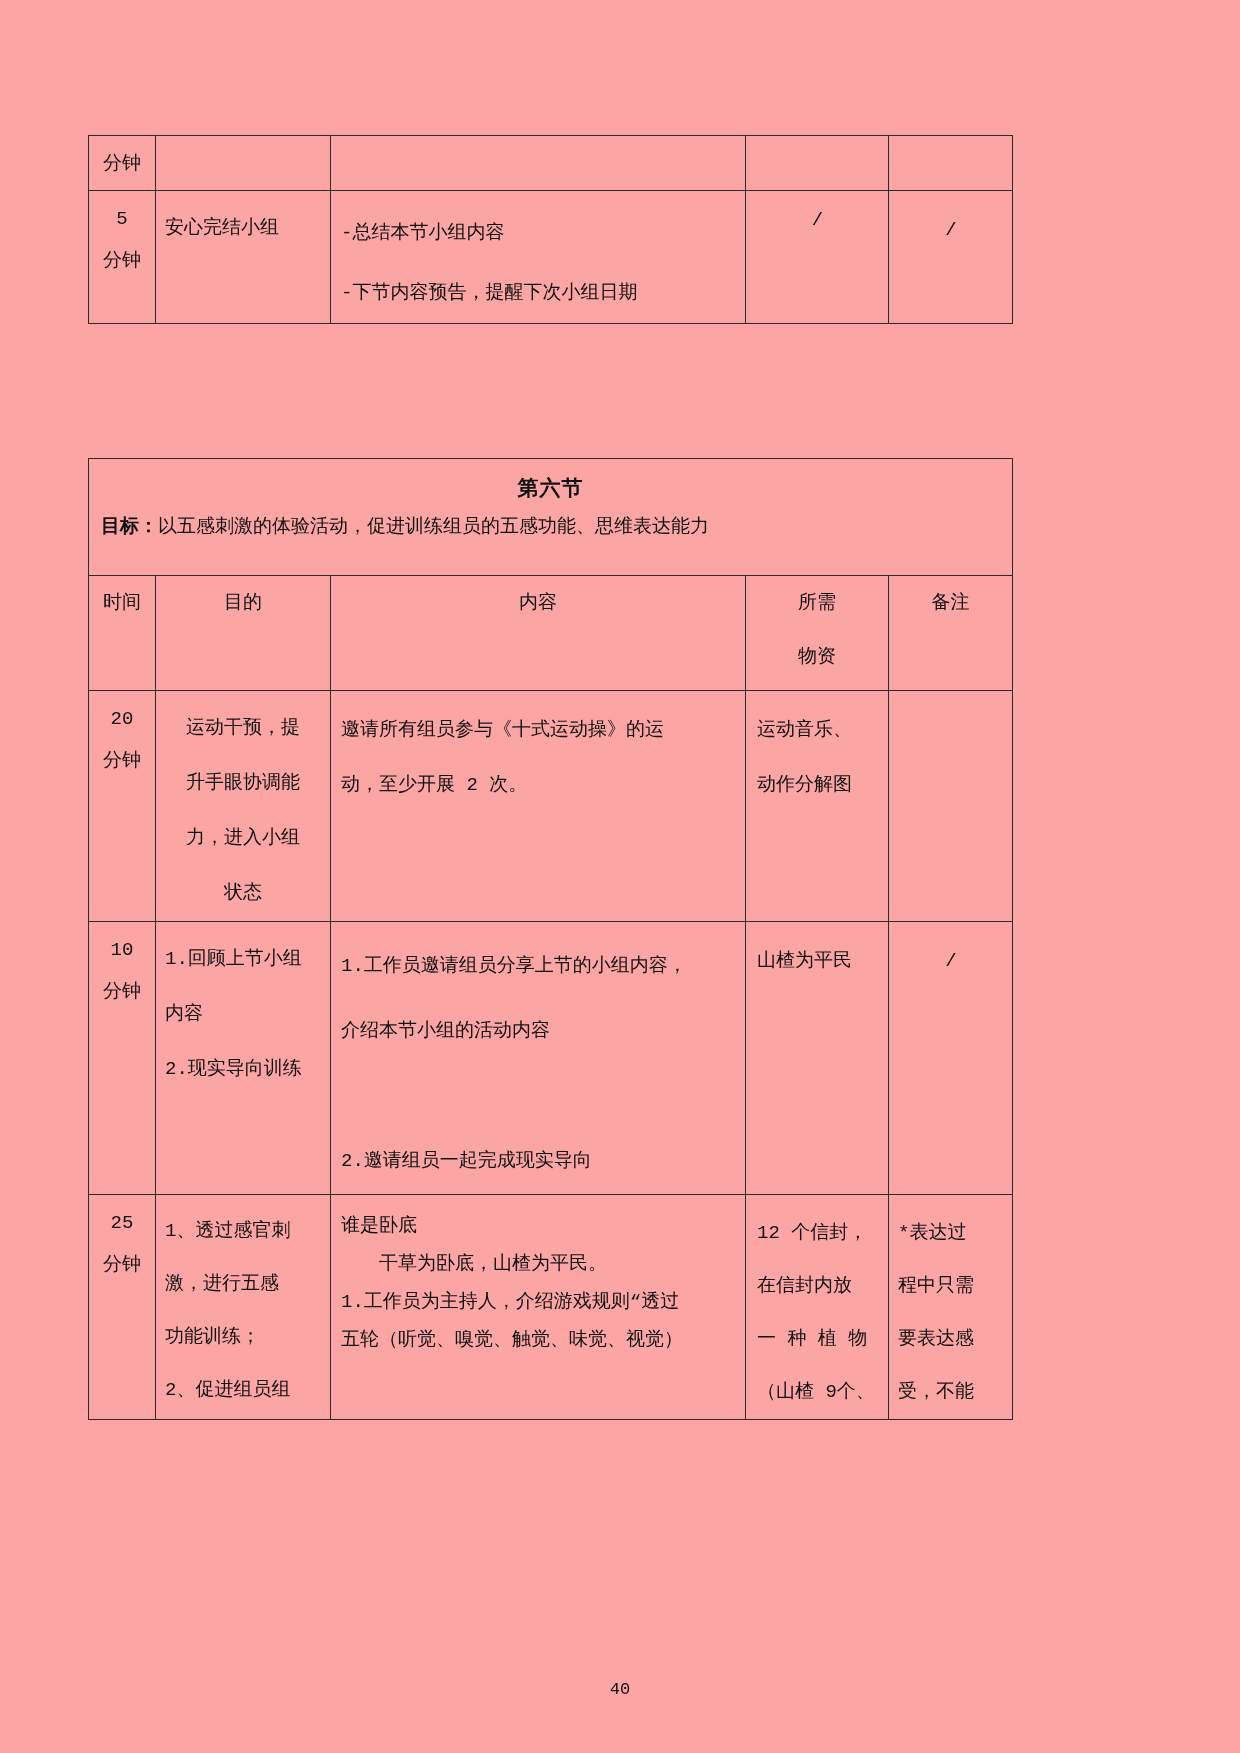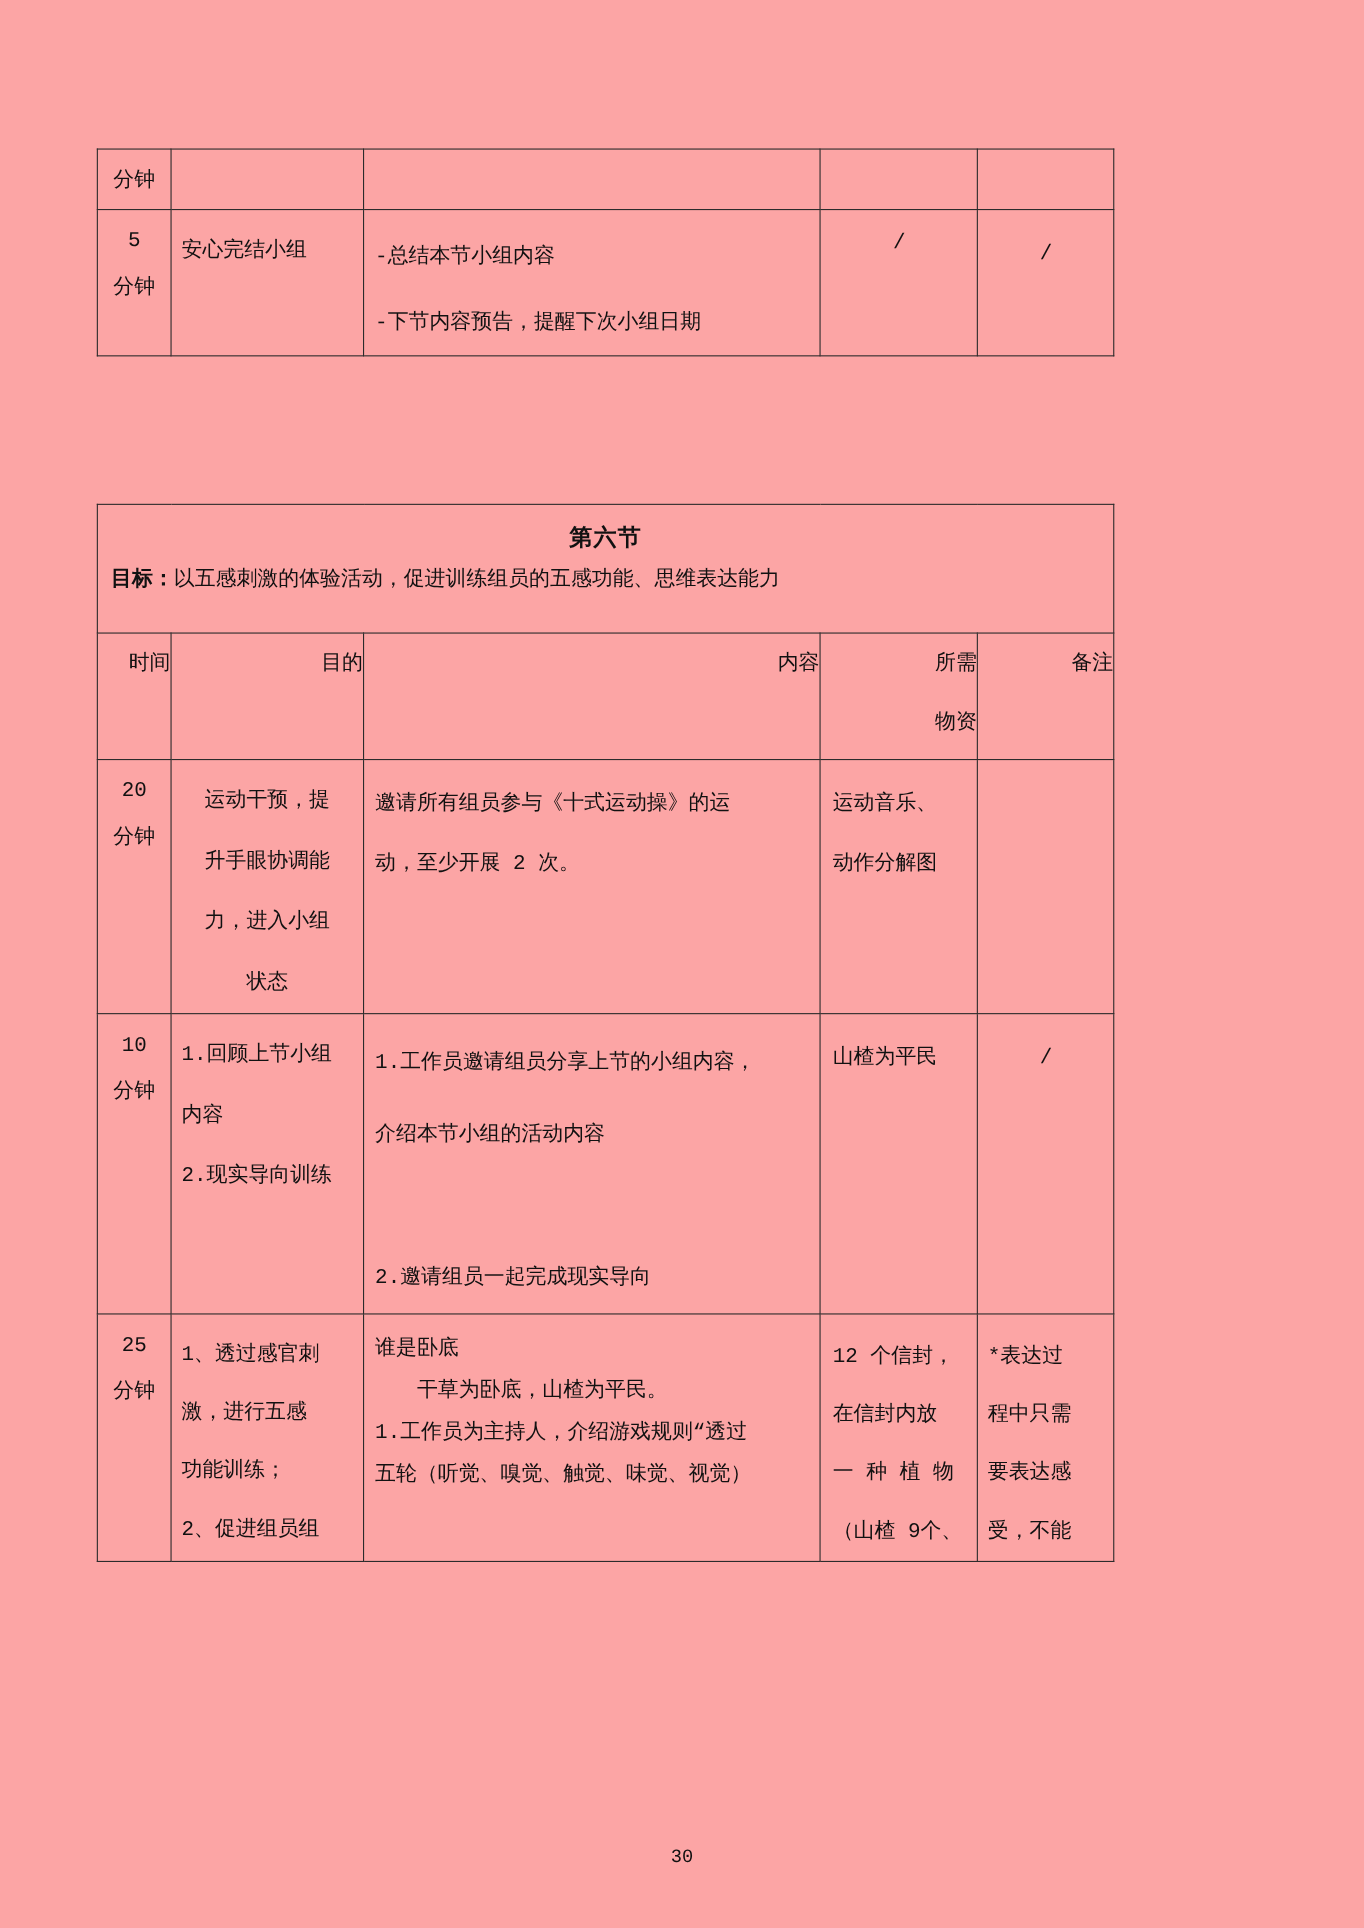"时间" td.hd { text-align: right -> center }
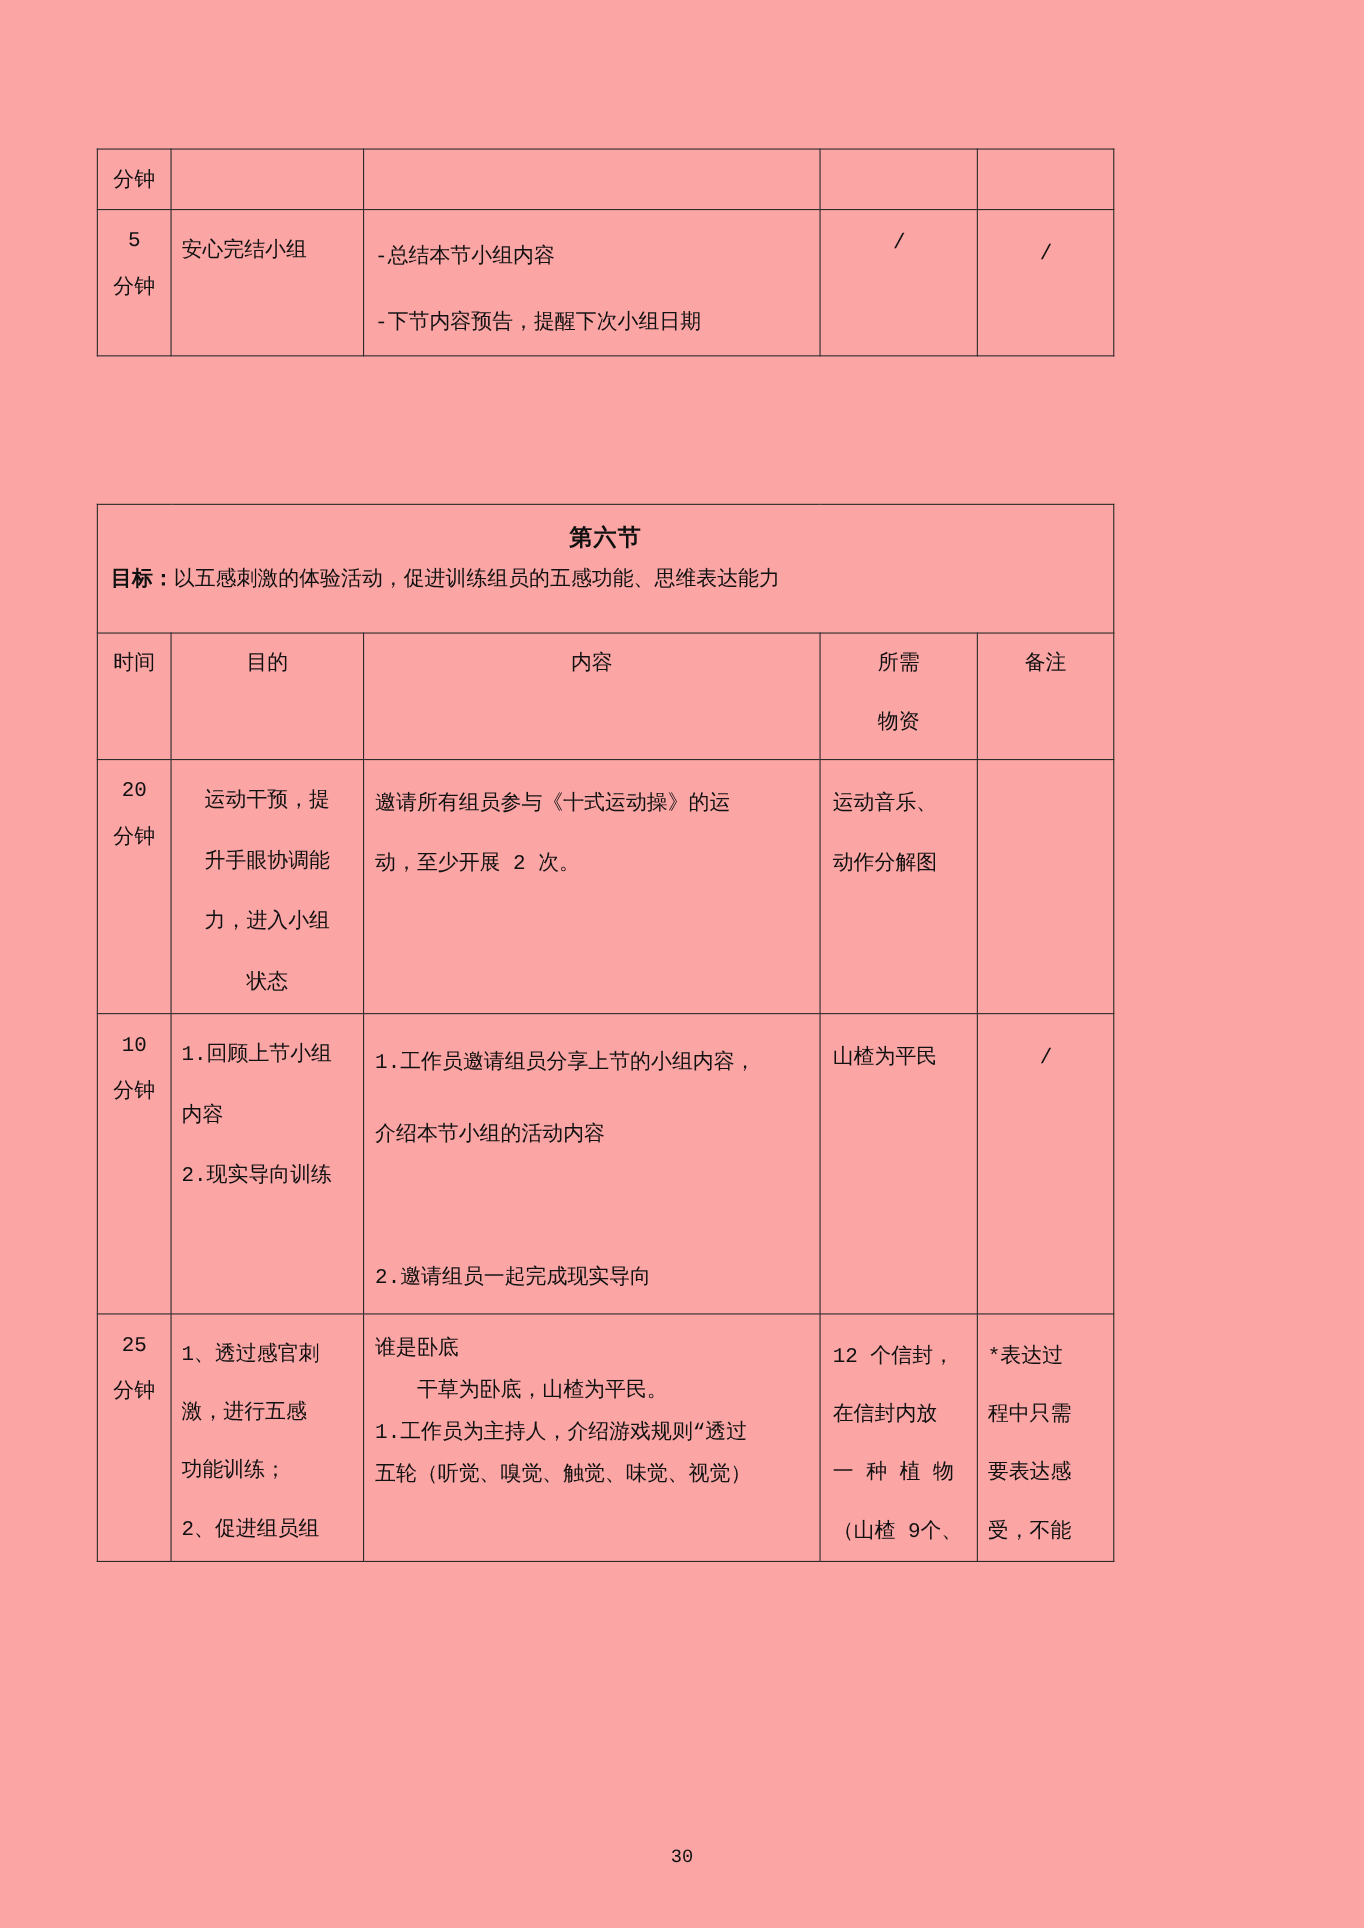"30" div.page-number { text: 30 -> 40 }
